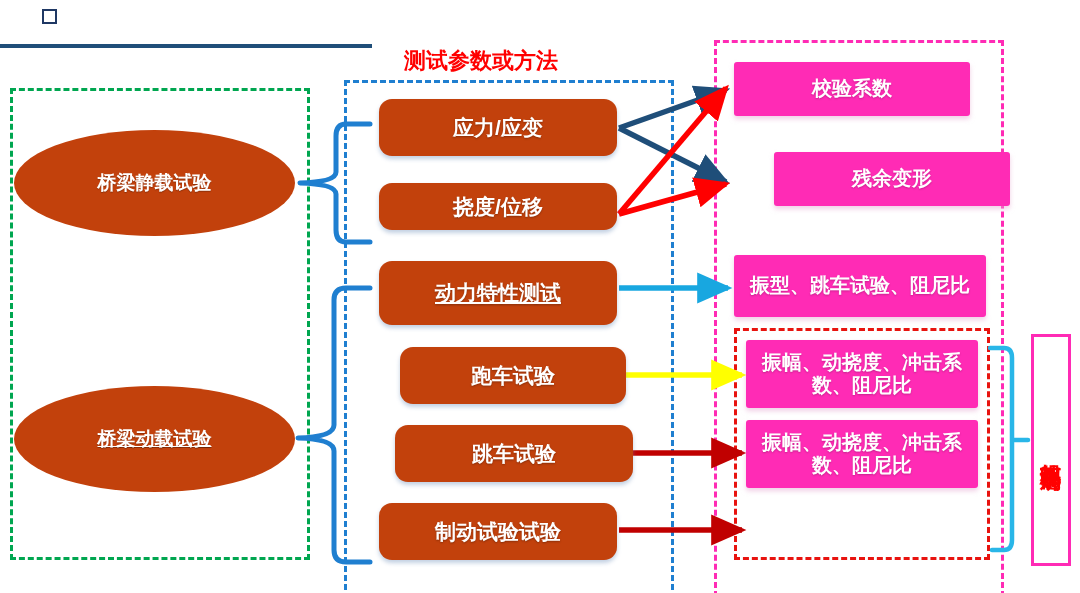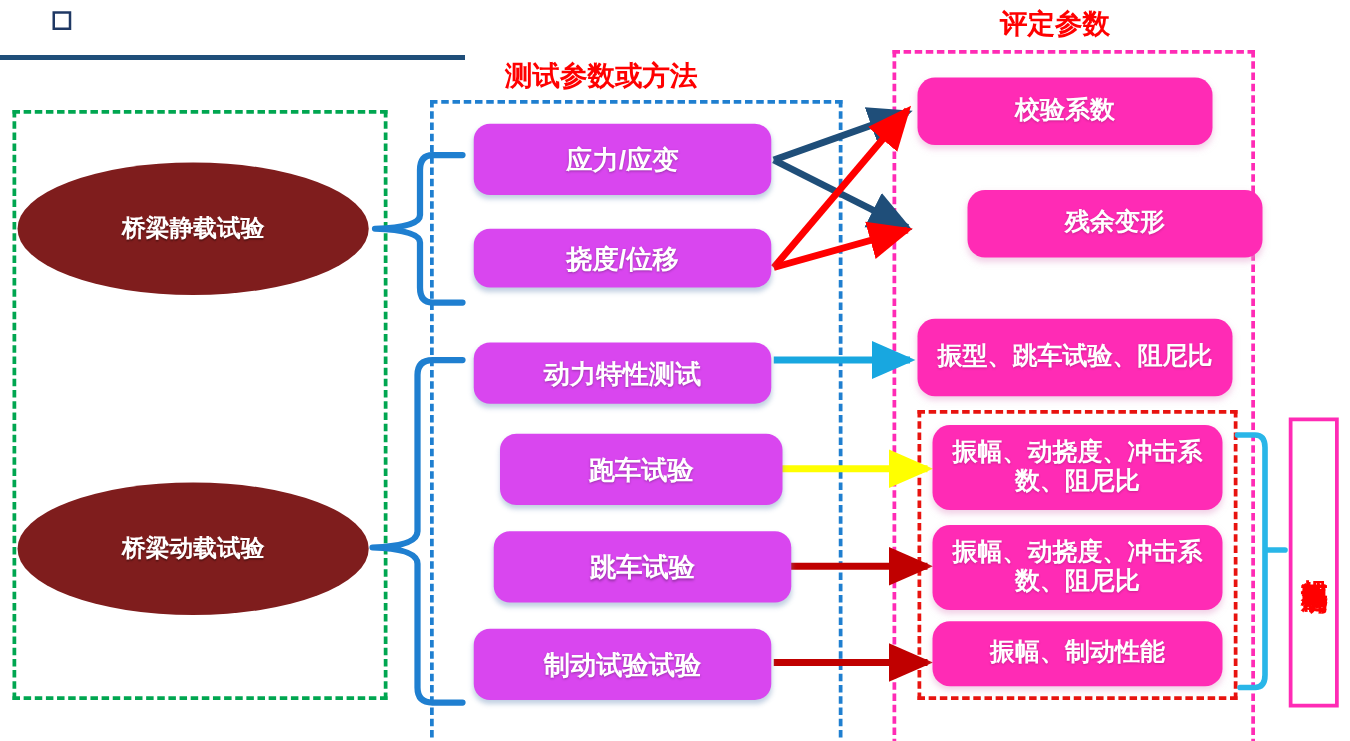"评定参数" div.cap { html: <div>评定参数</div> -> none }
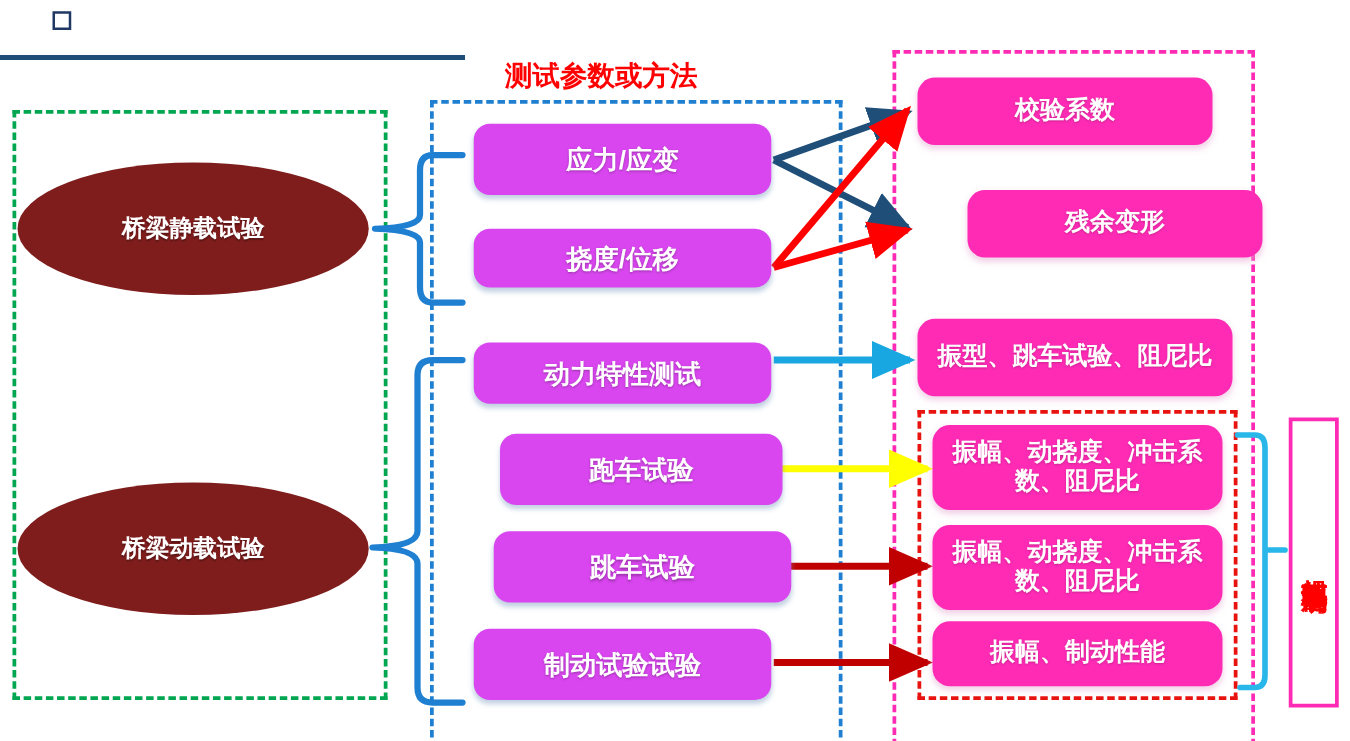"校验系数" .pinkbox { border-radius: 14px -> 3px }
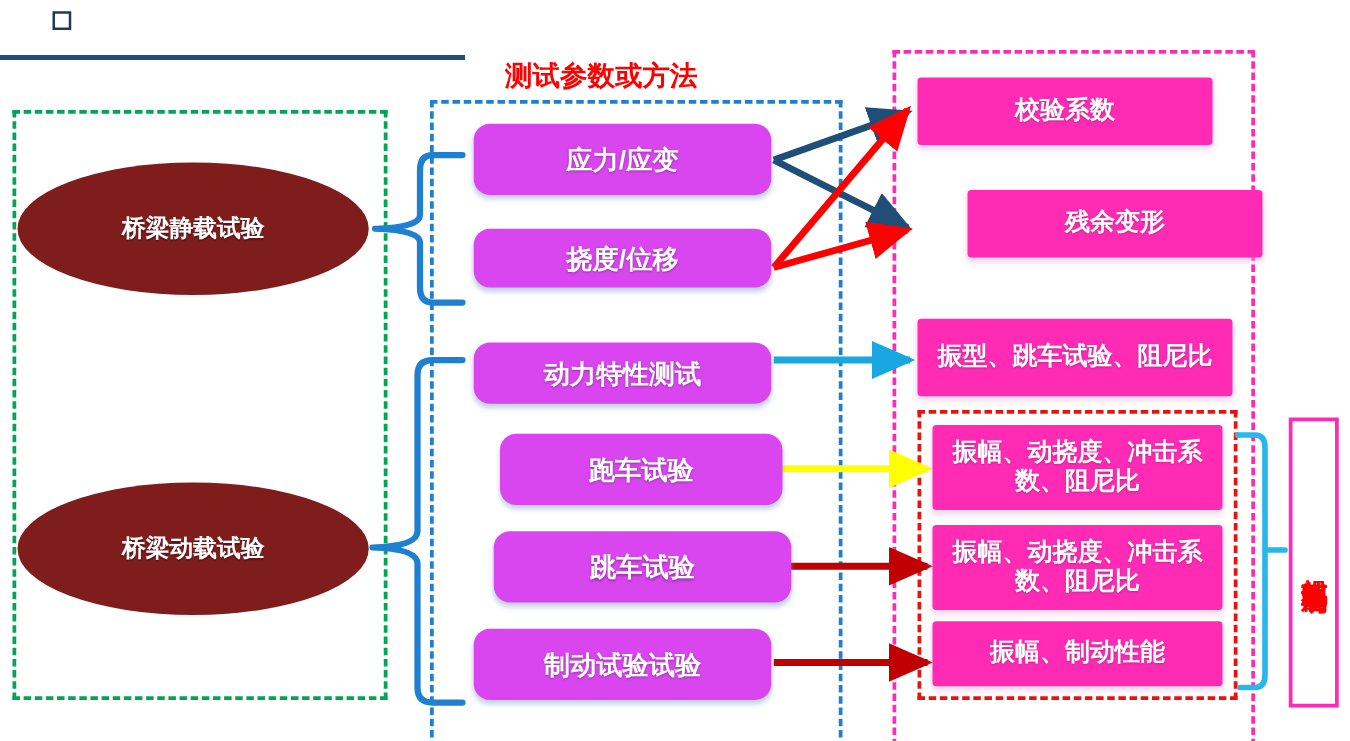"应力/应变" .bluebox { background: #d946ef -> #c2410c }
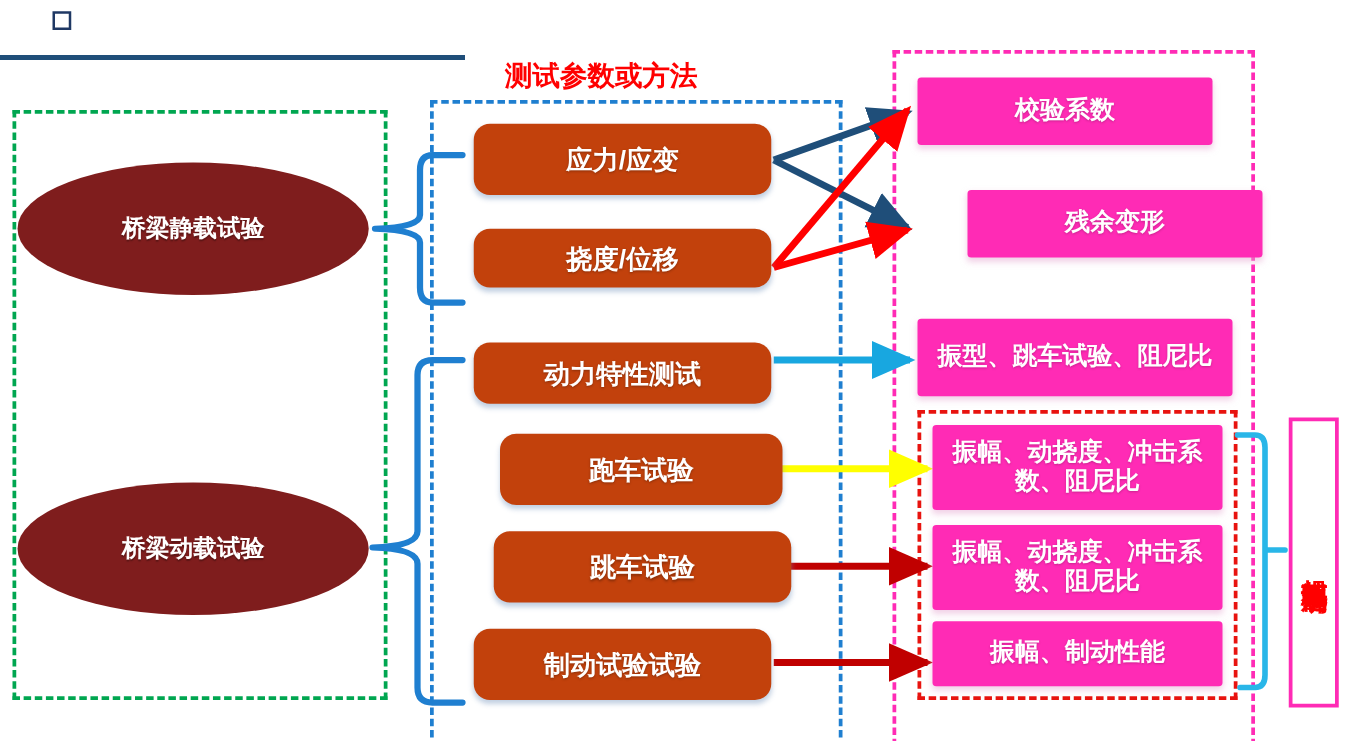"桥梁静载试验" .ellipse { background: #7f1d1d -> #c2410c }
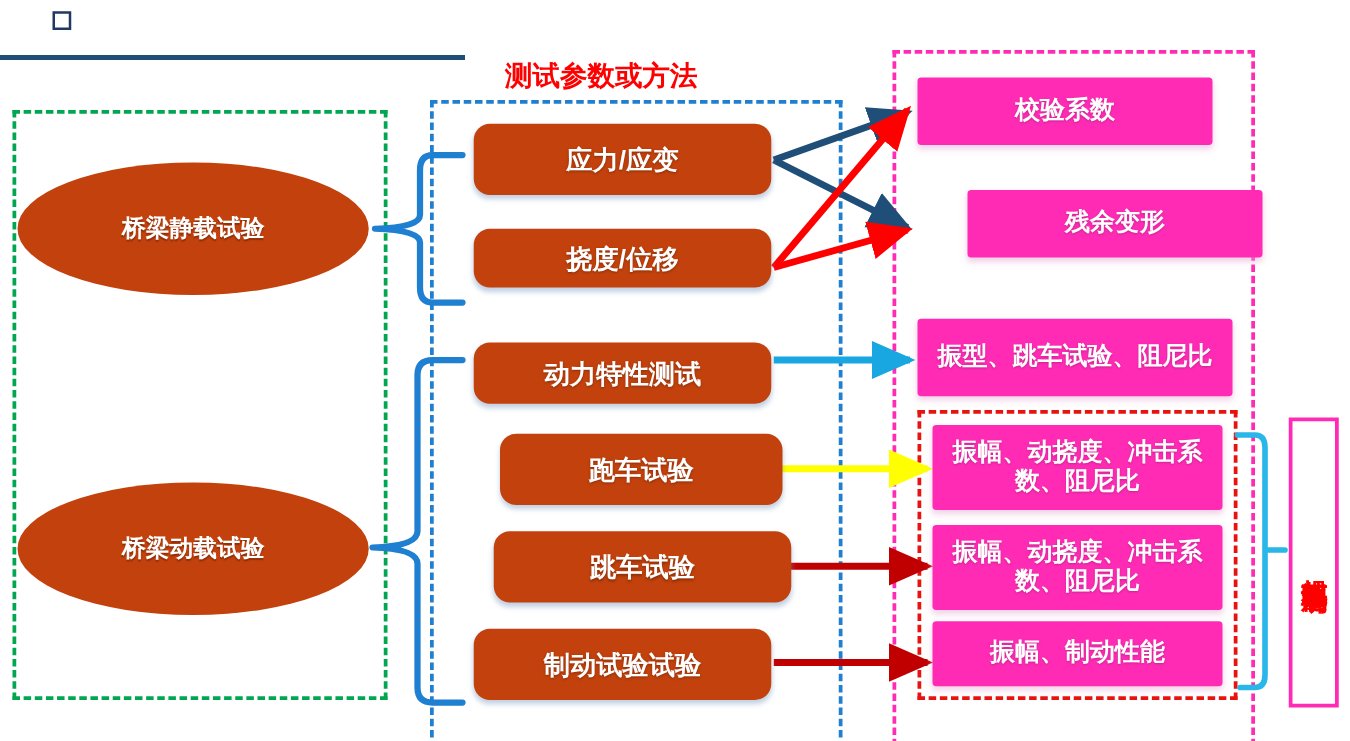"动力特性测试" #bb2 { height: 49px -> 64px; text-decoration: none -> underline; top: 274px -> 261px }
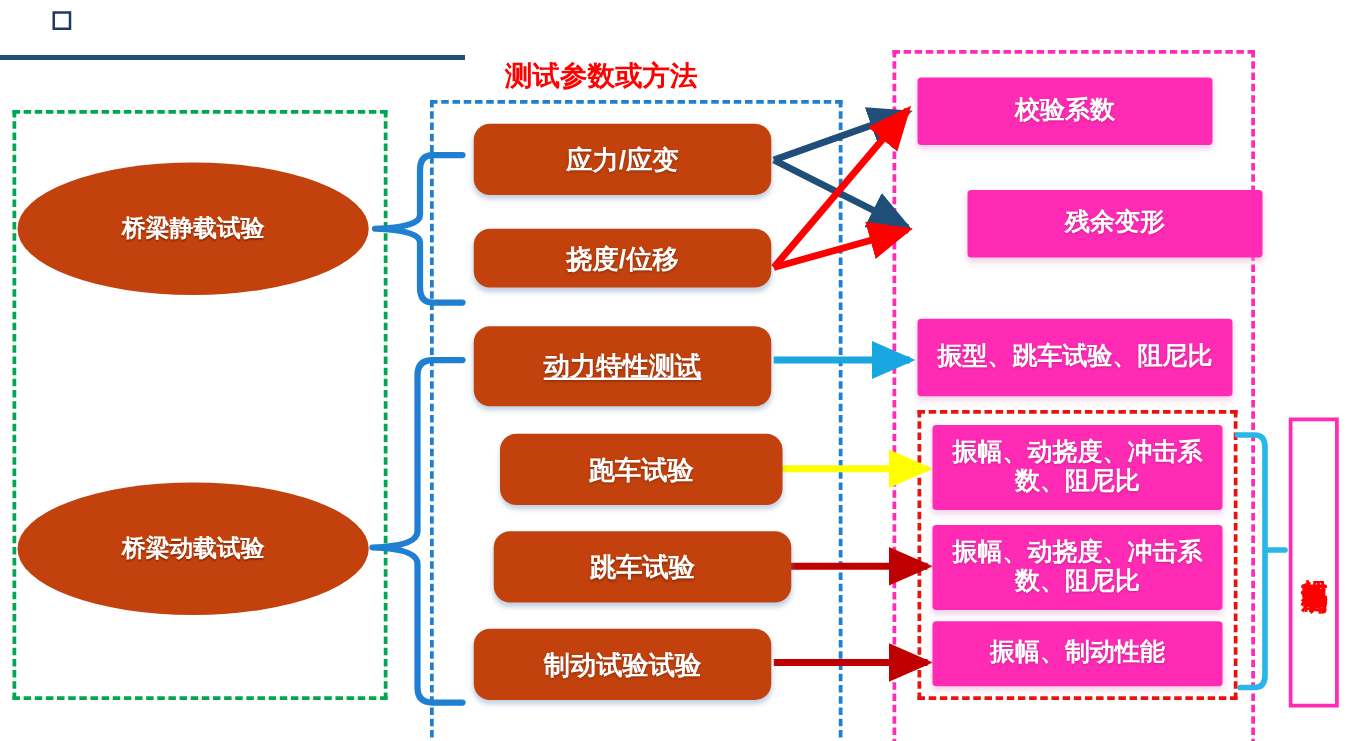"桥梁动载试验" #ell-dynamic { text-decoration: none -> underline }
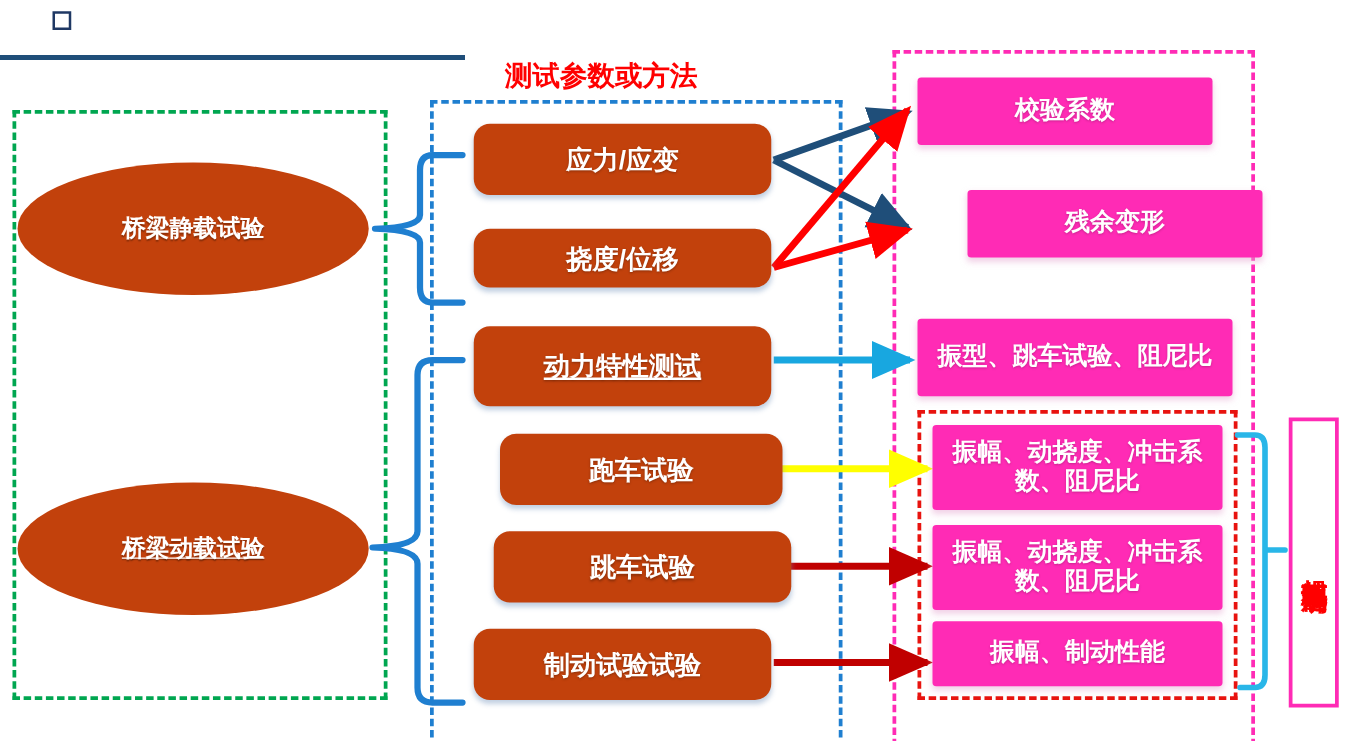"振幅、制动性能" div.pinkbox { html: <div>振幅、制动性能</div> -> none }
